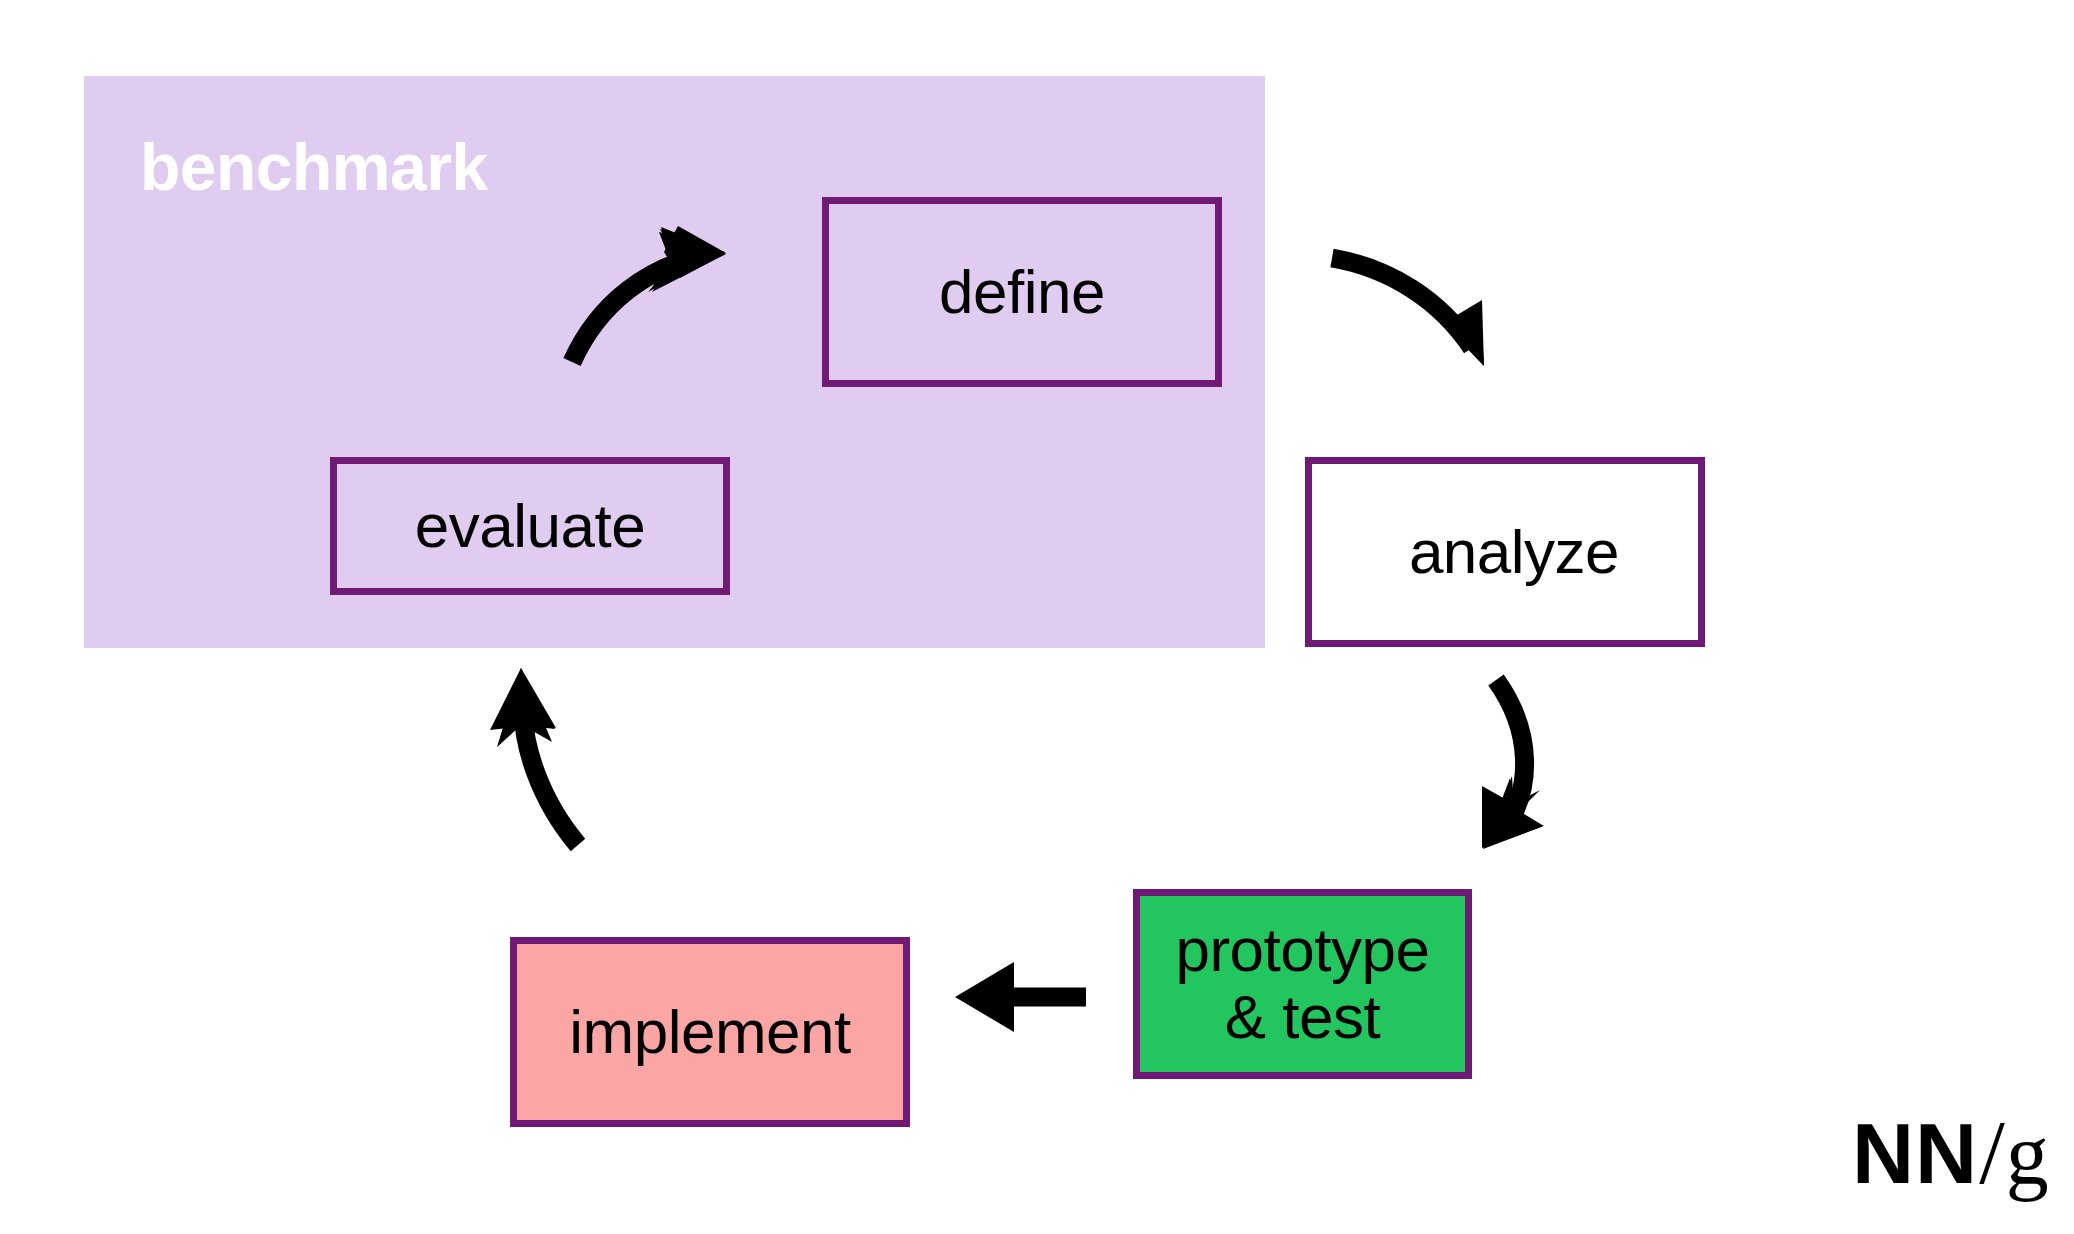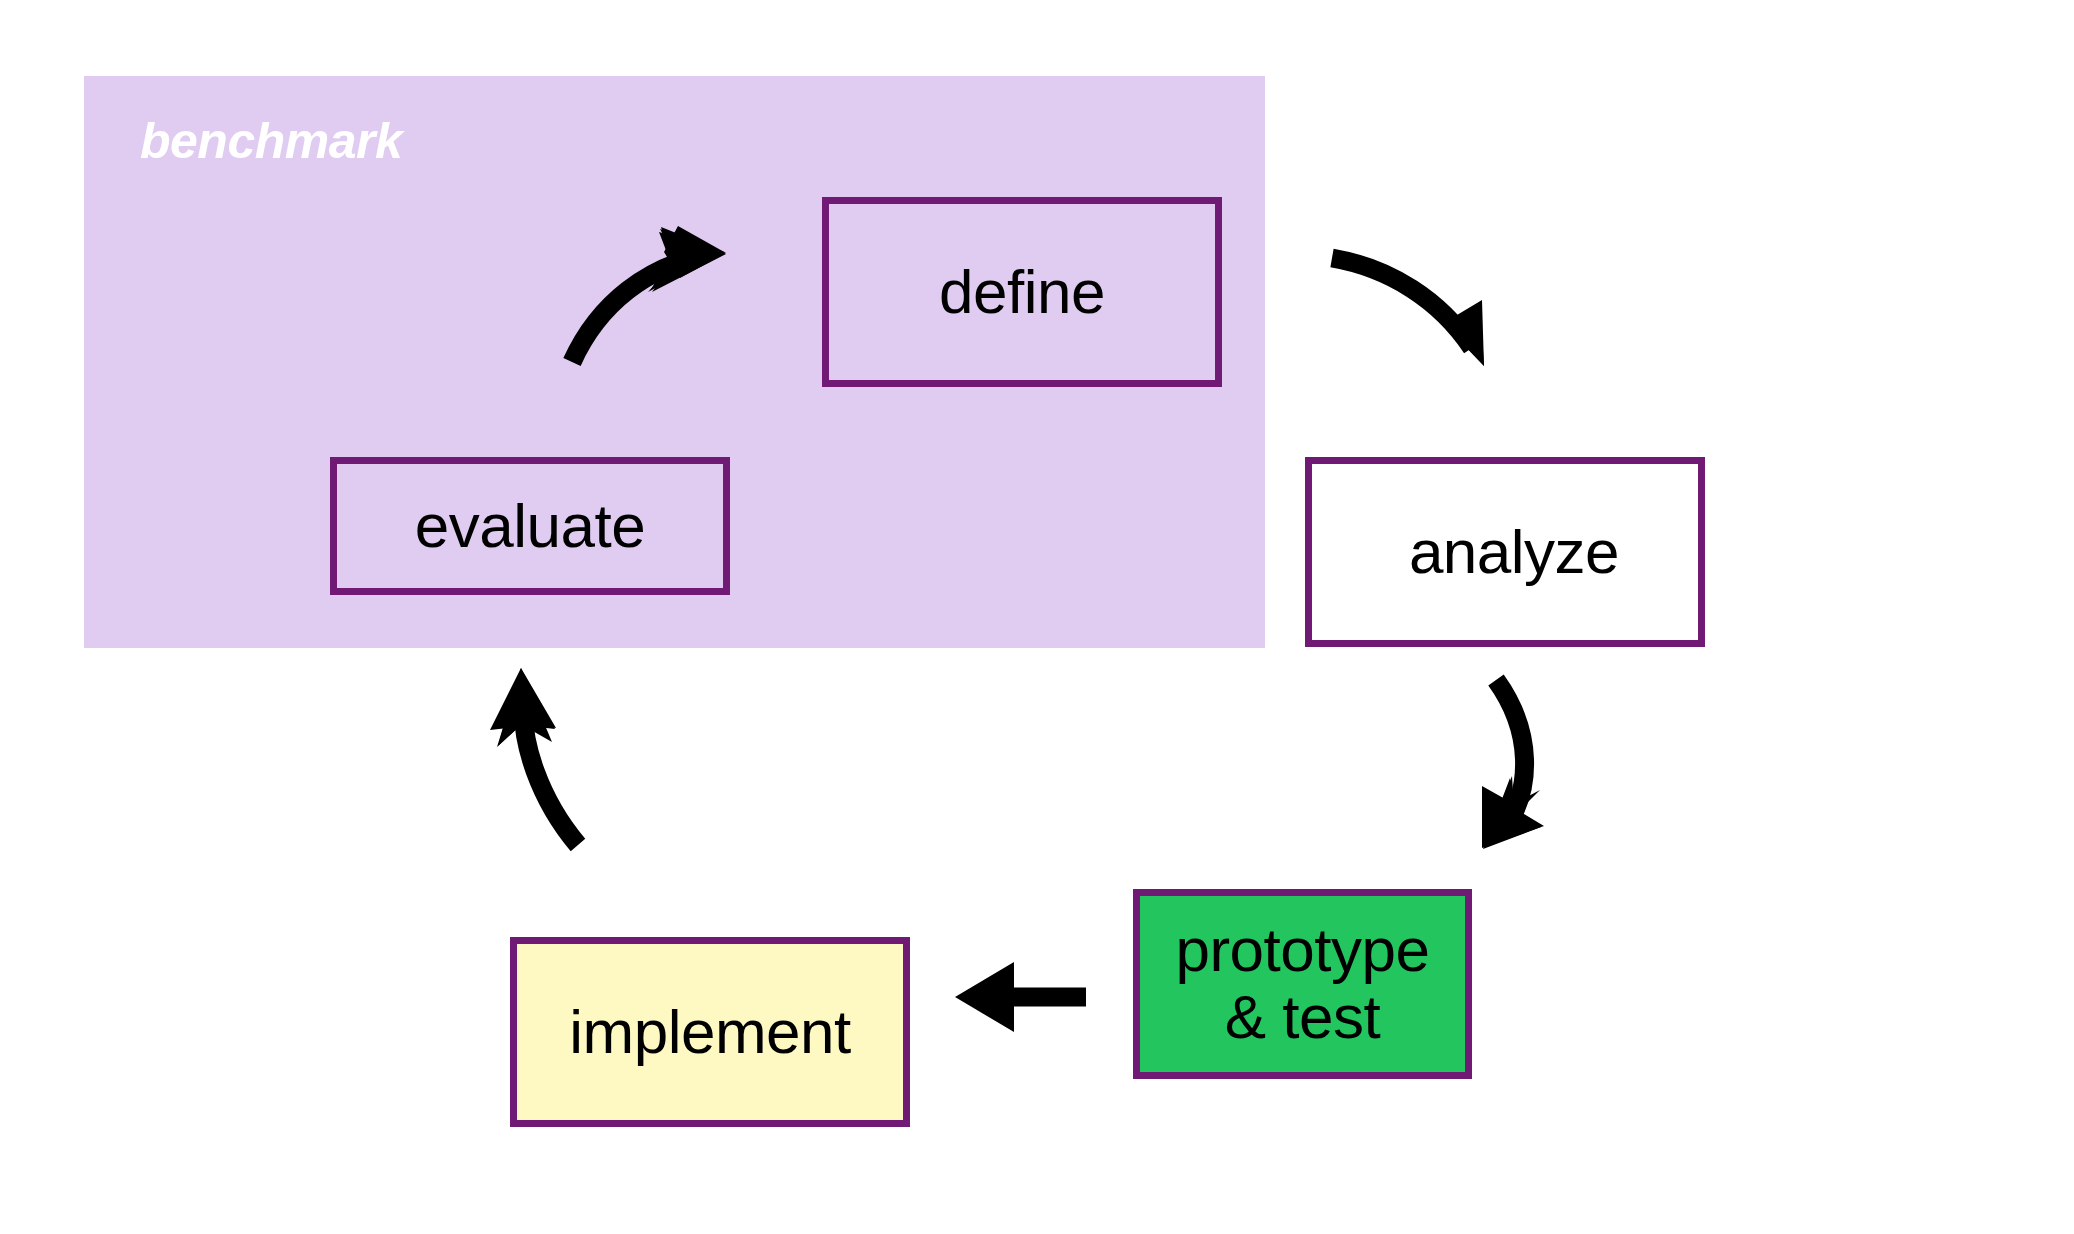"benchmark" .benchmark-label { font-size: 50px -> 66px; font-style: italic -> none; top: 116px -> 134px }
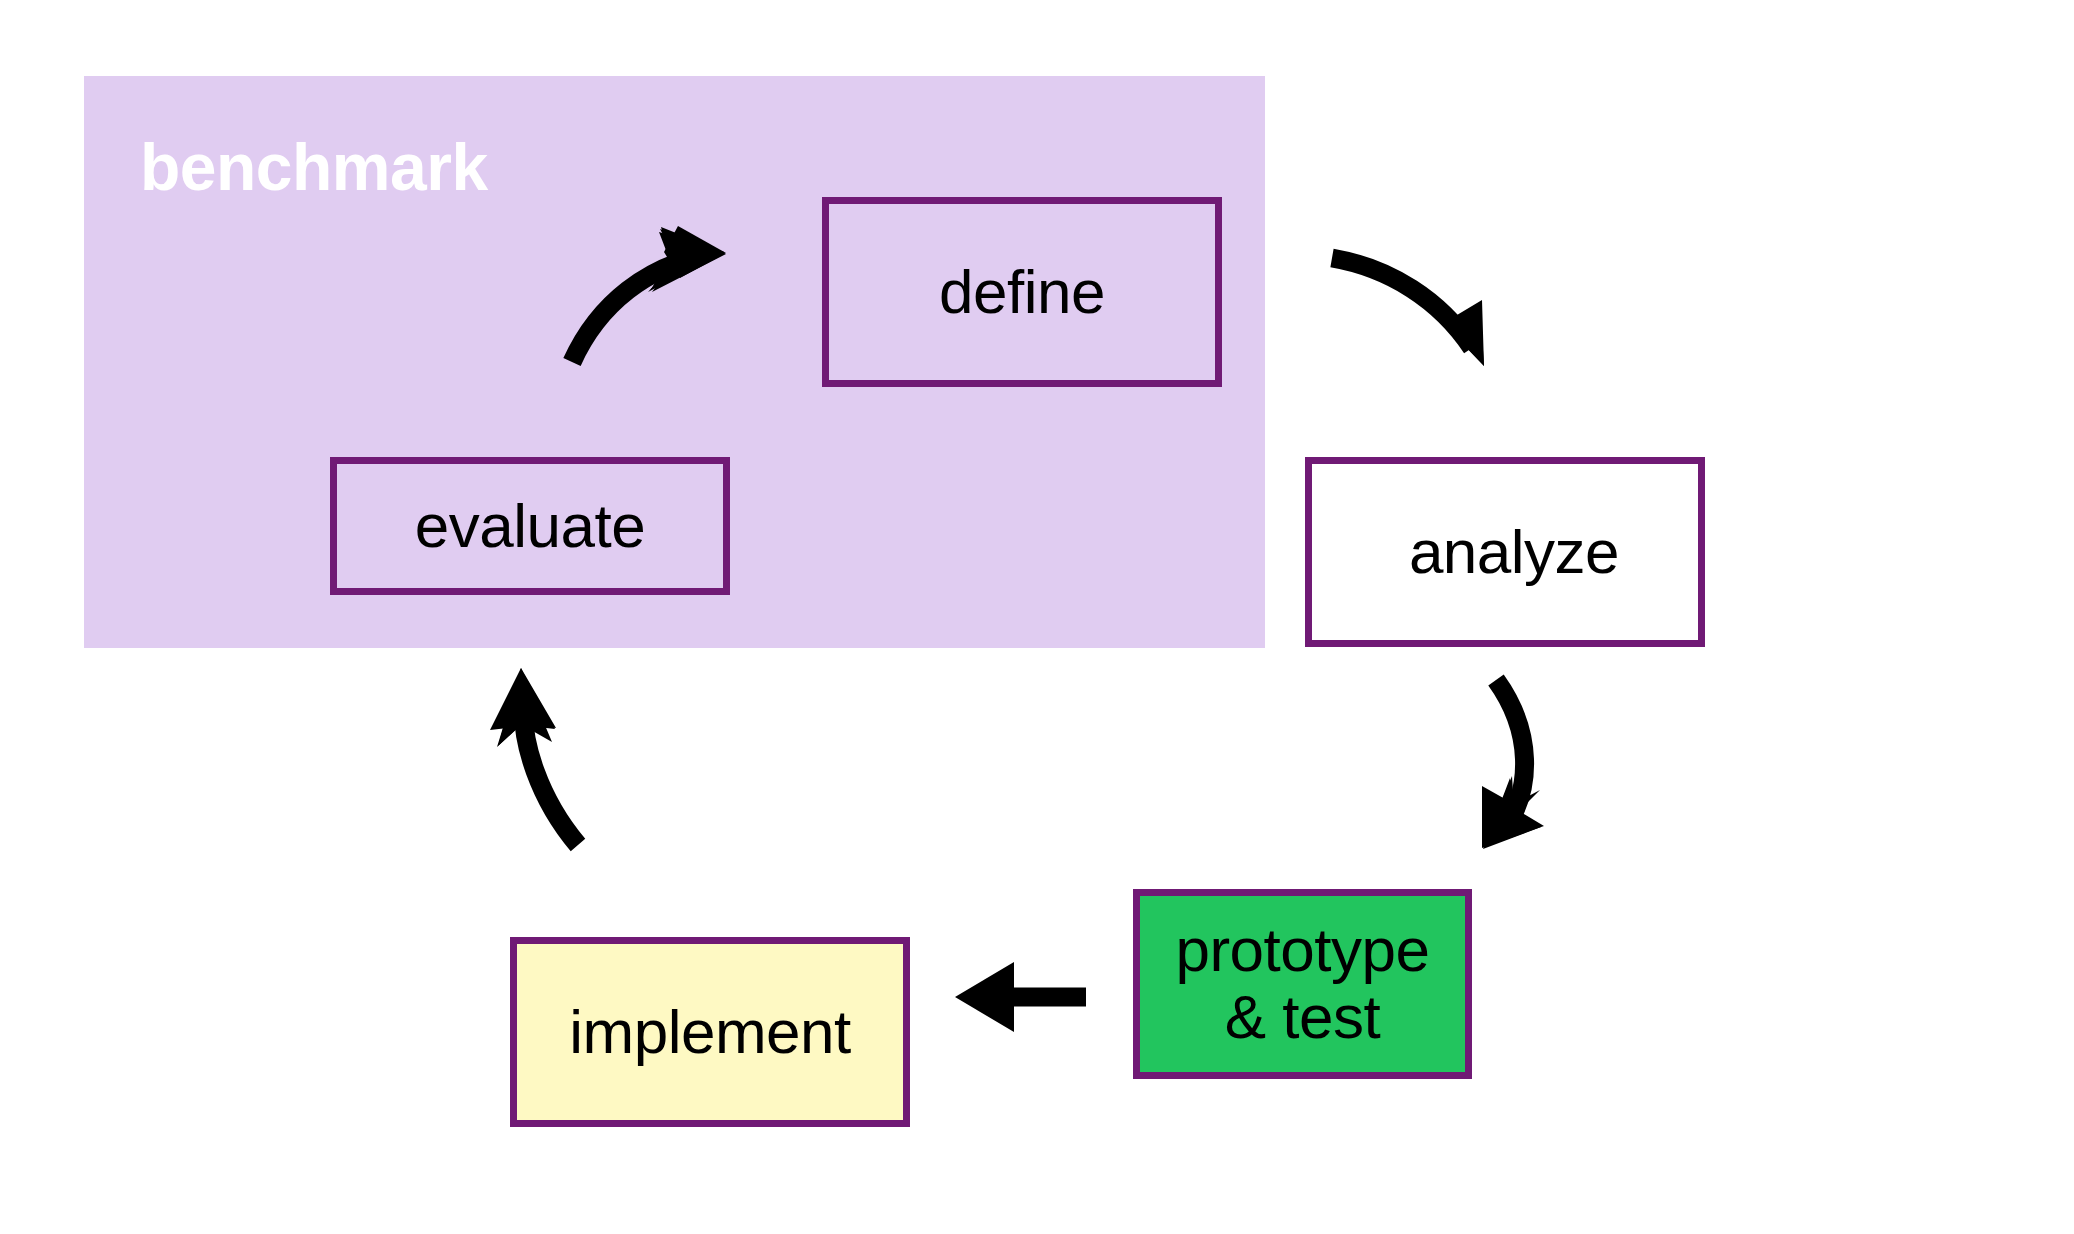"implement" .box-implement { background: #fef9c3 -> #fca5a5 }
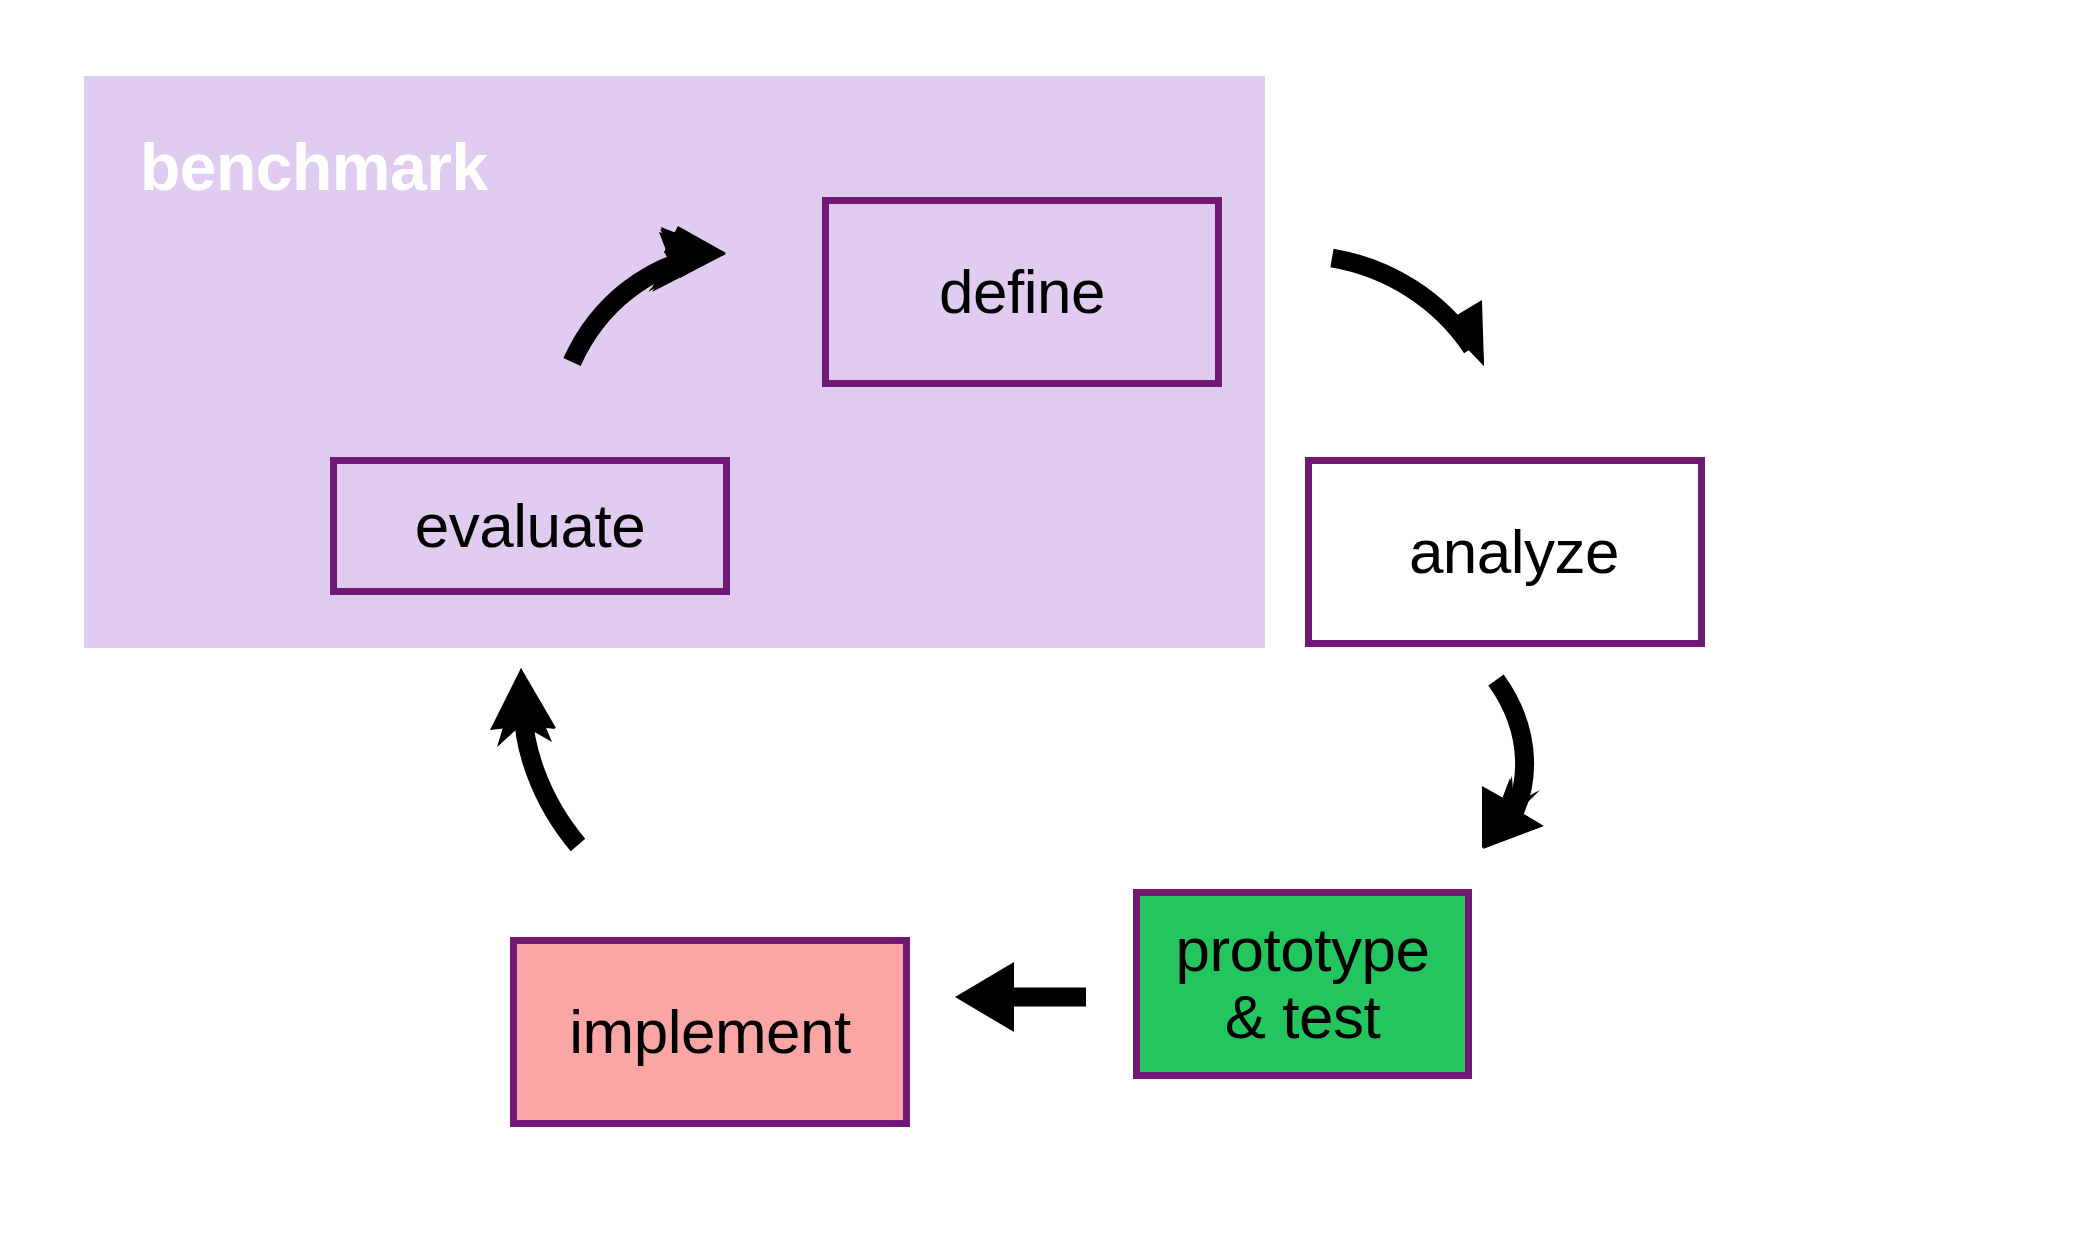"NN" div.nng-logo { html: none -> <div> <span>NN</span> <span>/</span> <span>g</span> </div> }
